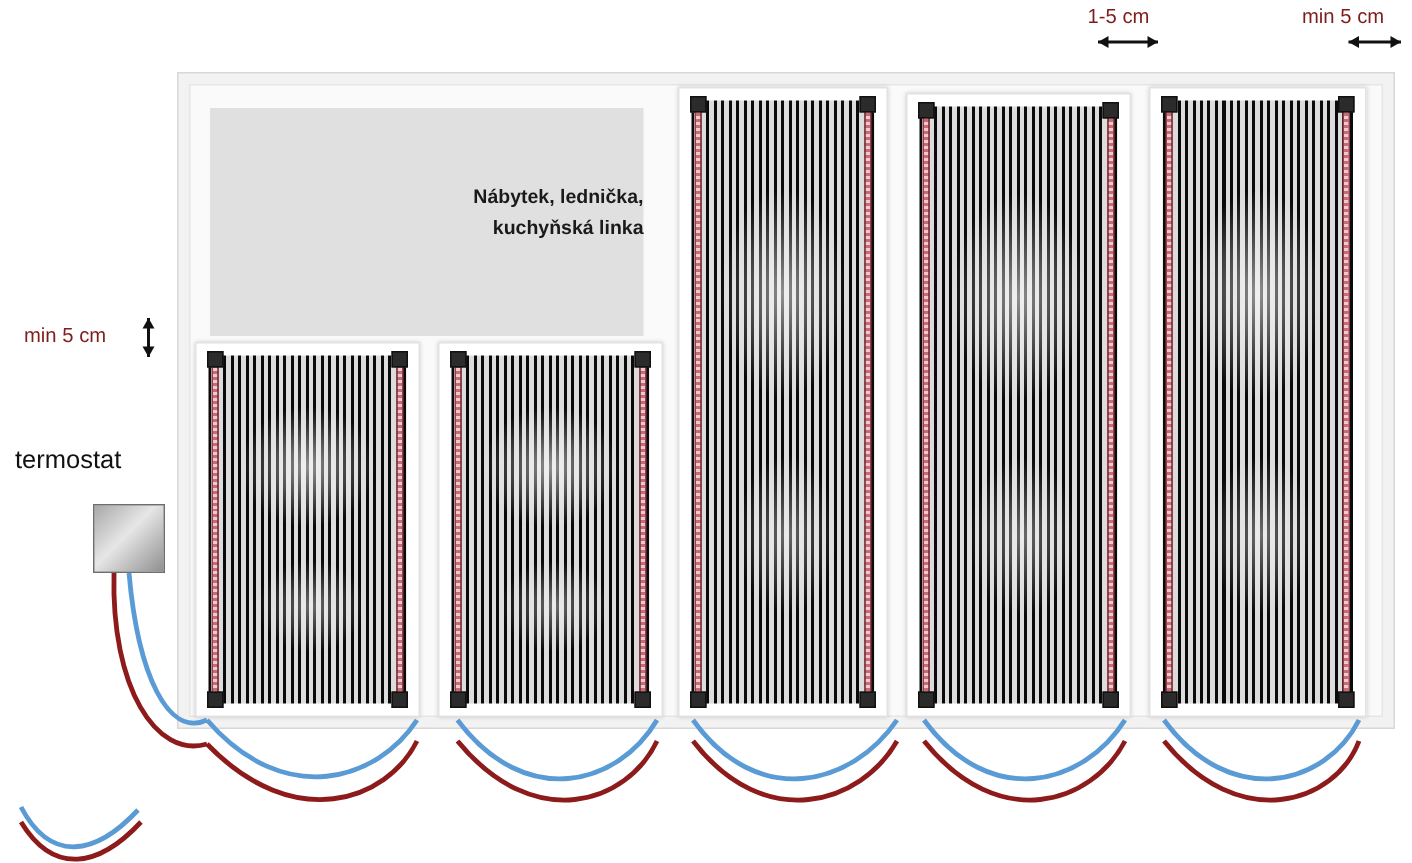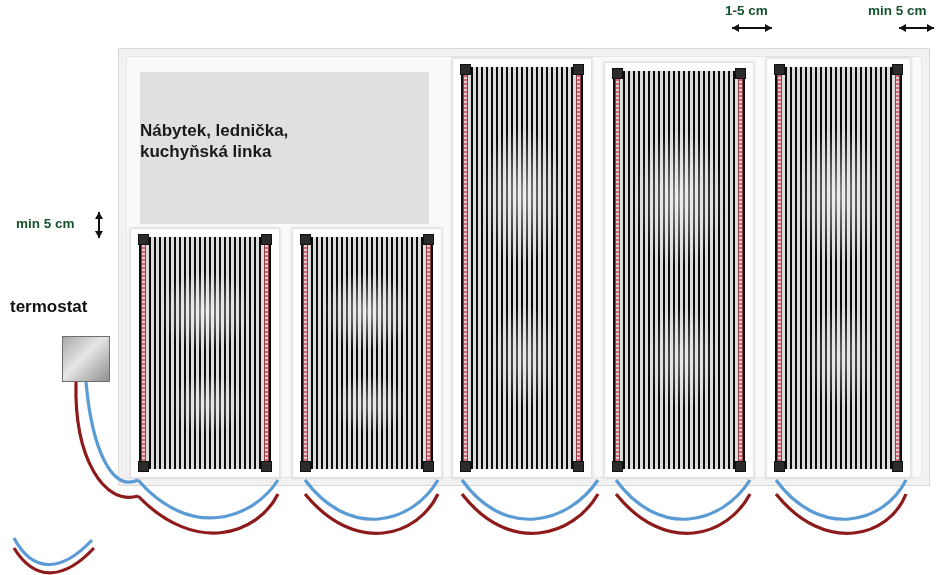"1-5 cm" .dim-label { color: #14532d -> #7f1d1d; font-weight: bold -> normal }
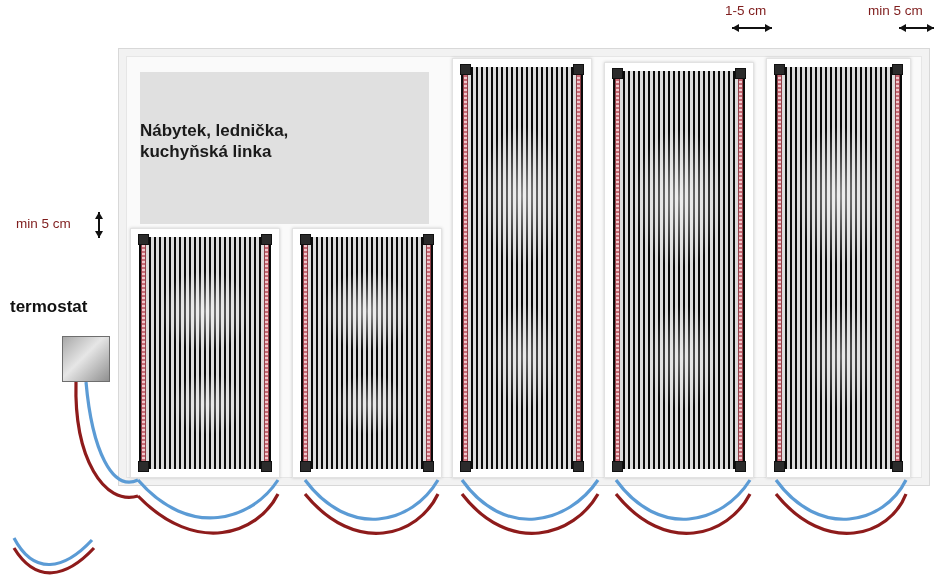"Nábytek, lednička," #furniture-label { font-size: 17px -> 13px; text-align: left -> right }
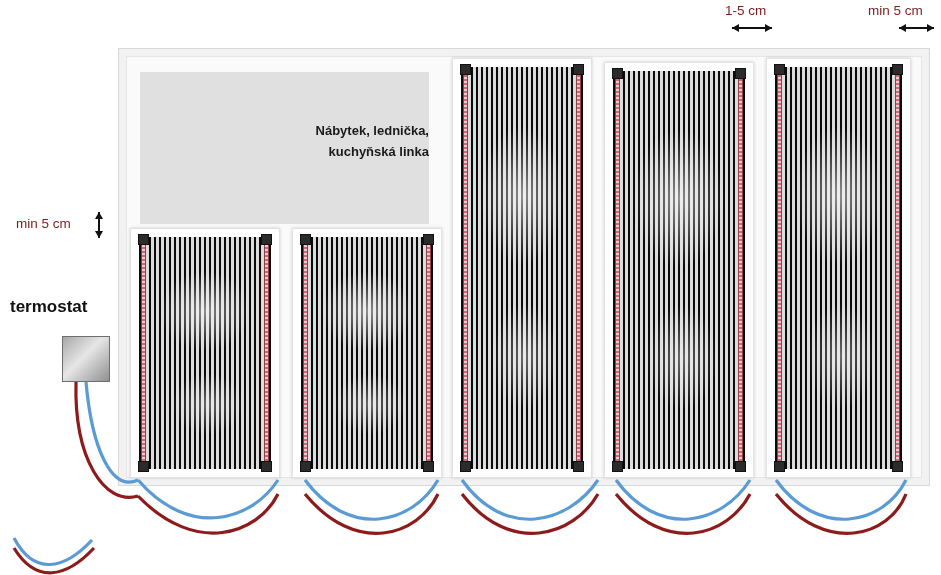"termostat" .abs { font-weight: bold -> none }
